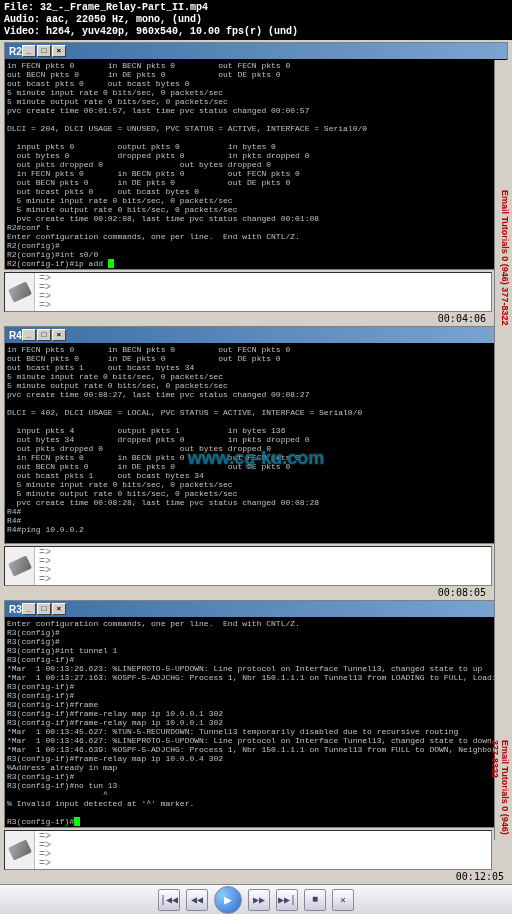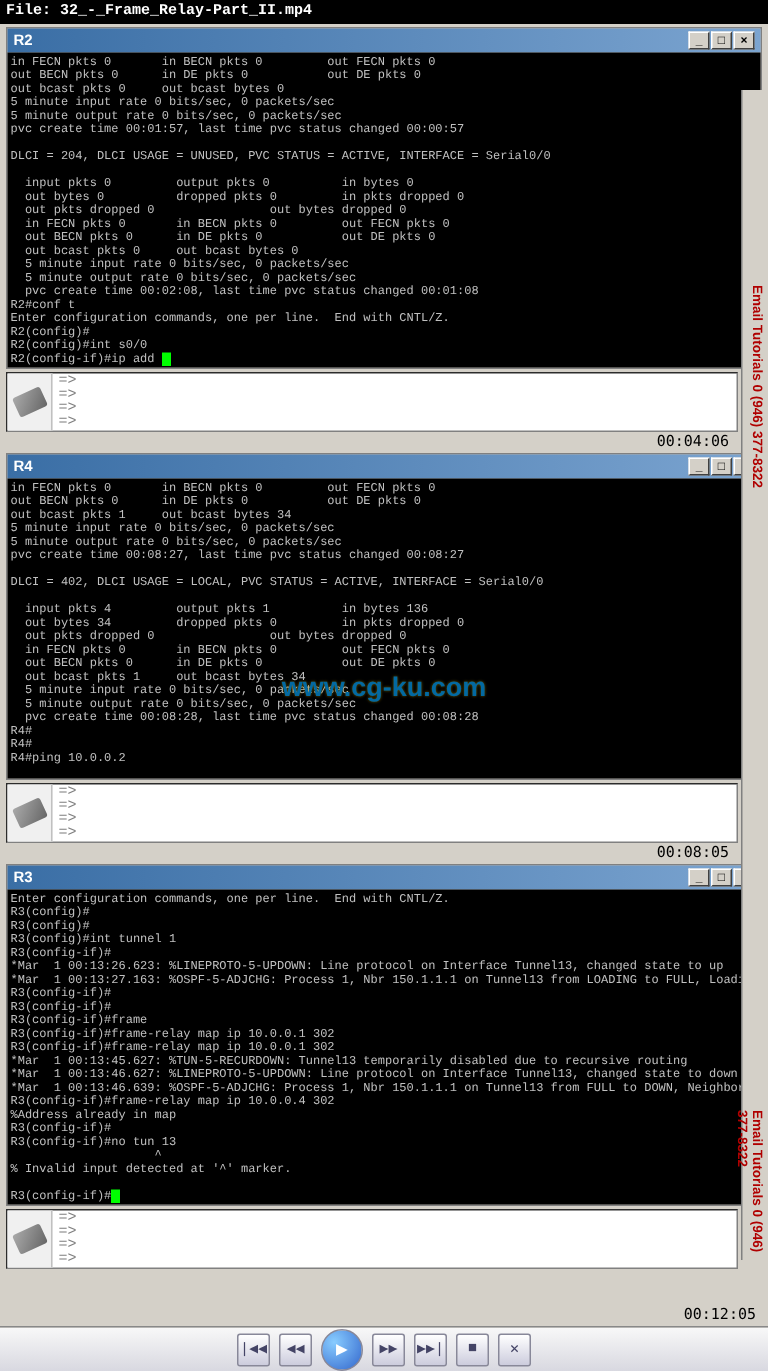"Audio: aac, 22050 Hz, mono," div { html: none -> <div>Audio: aac, 22050 Hz, mono, (und)</div> }
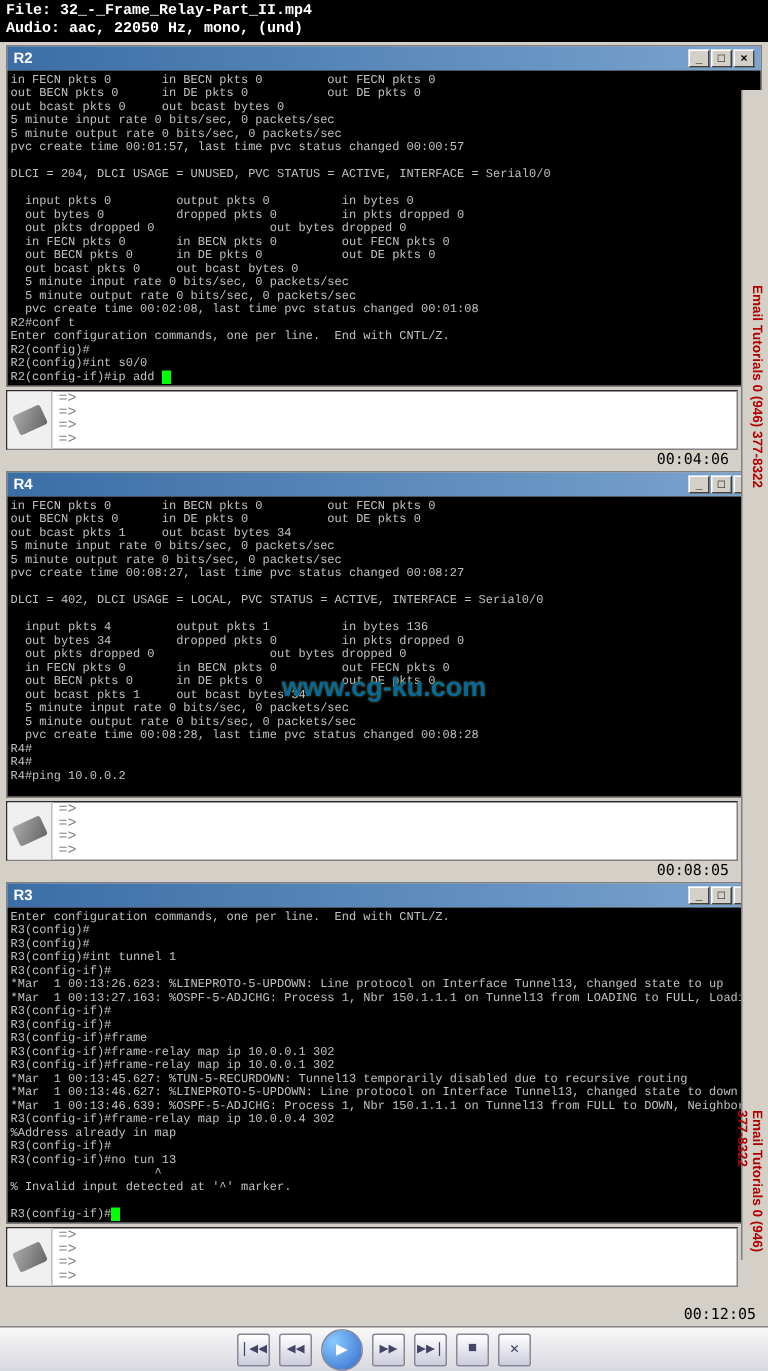"Video: h264, yuv420p, 960x540, 10.00" div { html: none -> <div>Video: h264, yuv420p, 960x540, 10.00 fps(r) (und)</div> }
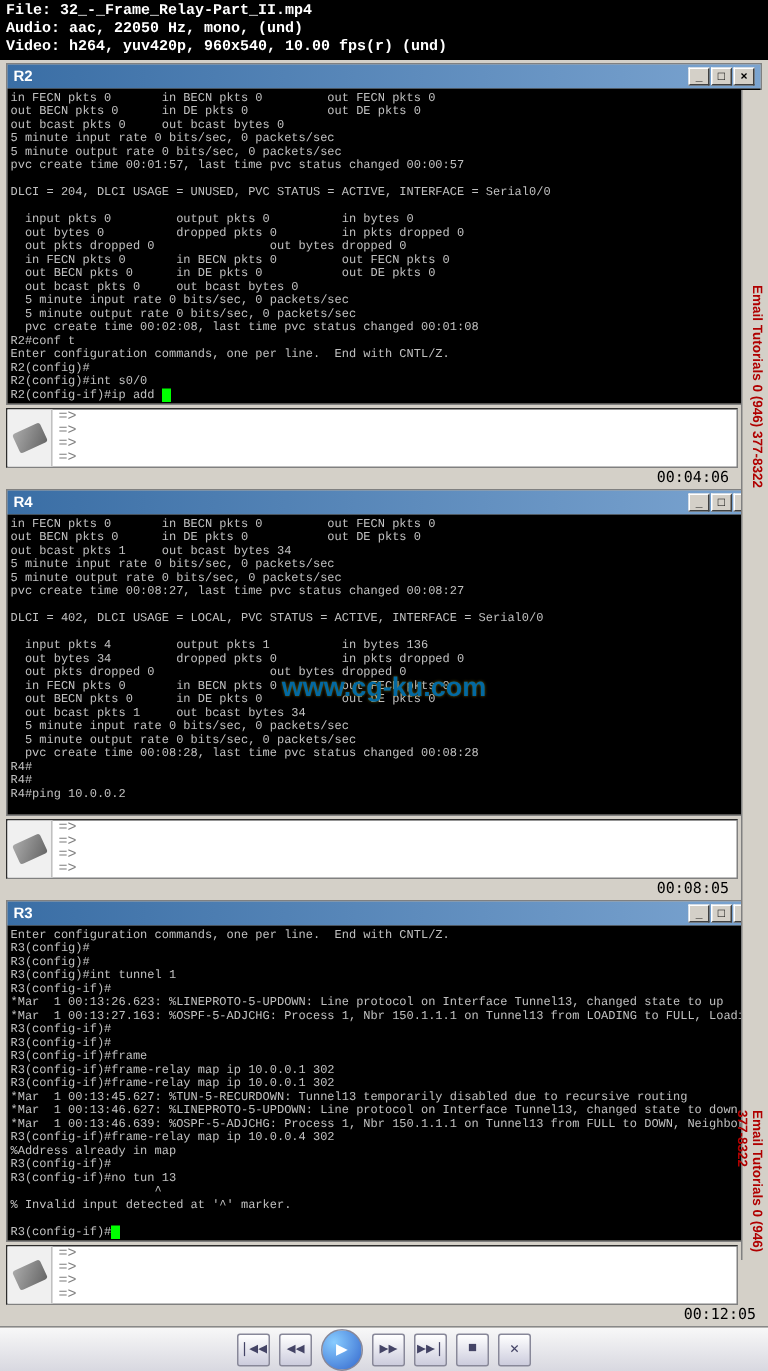"R2" .titlebar { justify-content: space-between -> flex-start }
